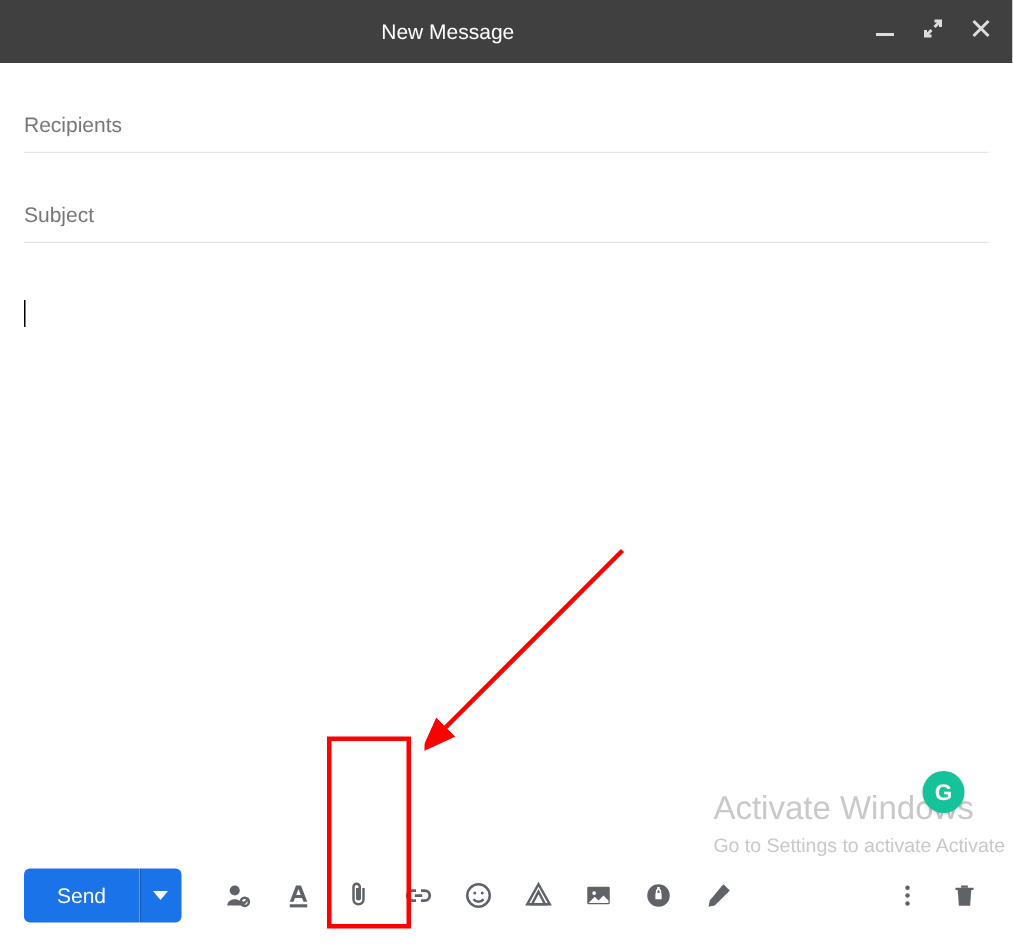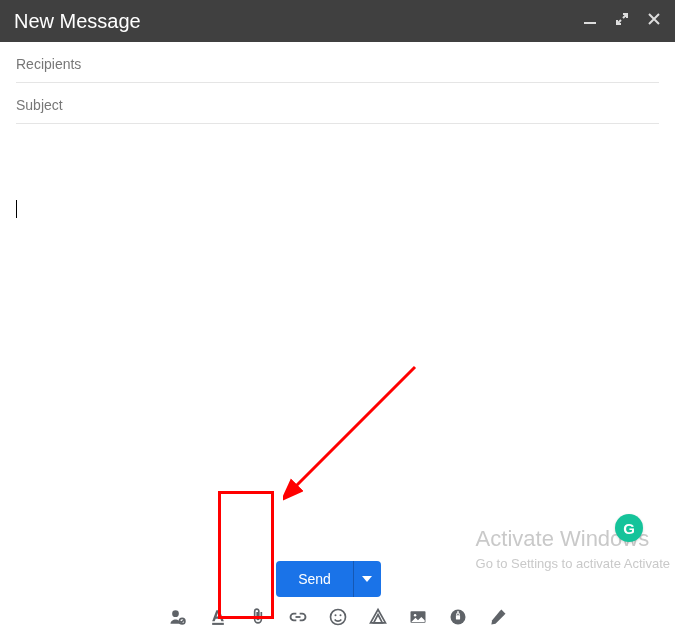"New Message" .topbar .title { font-size: 20px -> 14px; text-align: none -> center }
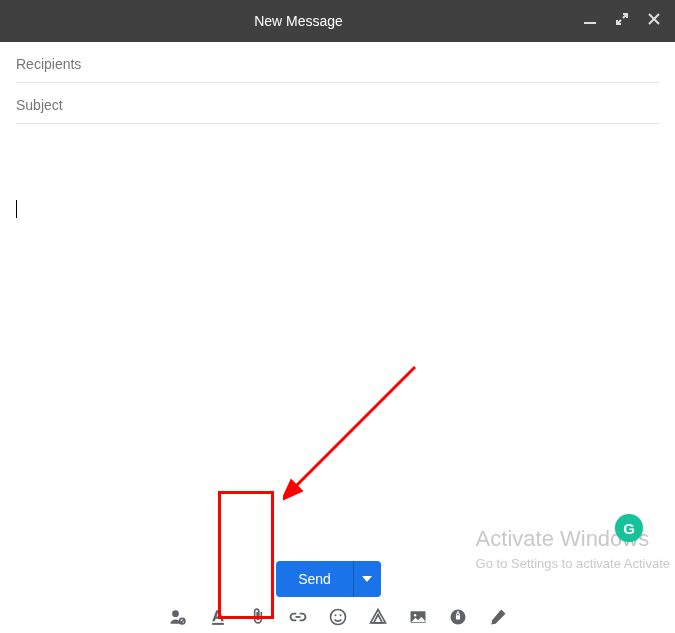"Recipients" .field-input { margin-top: none -> 19px }
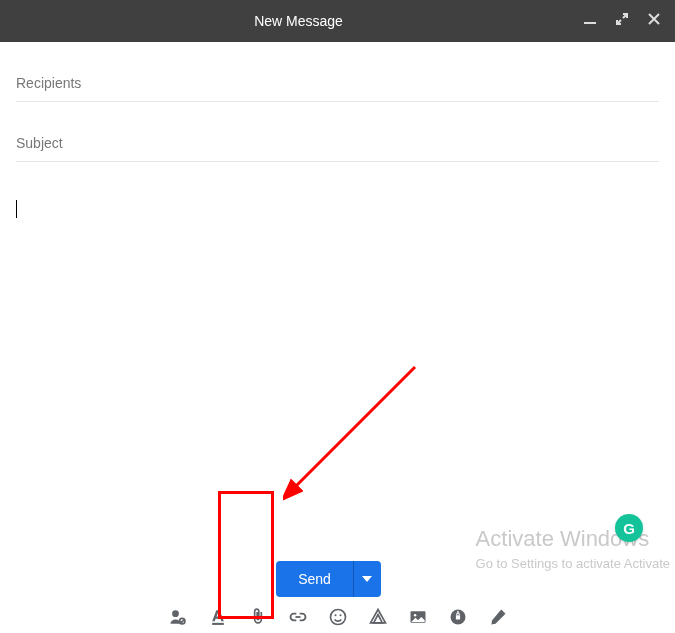"Send" .bottombar { flex-direction: column -> none }
